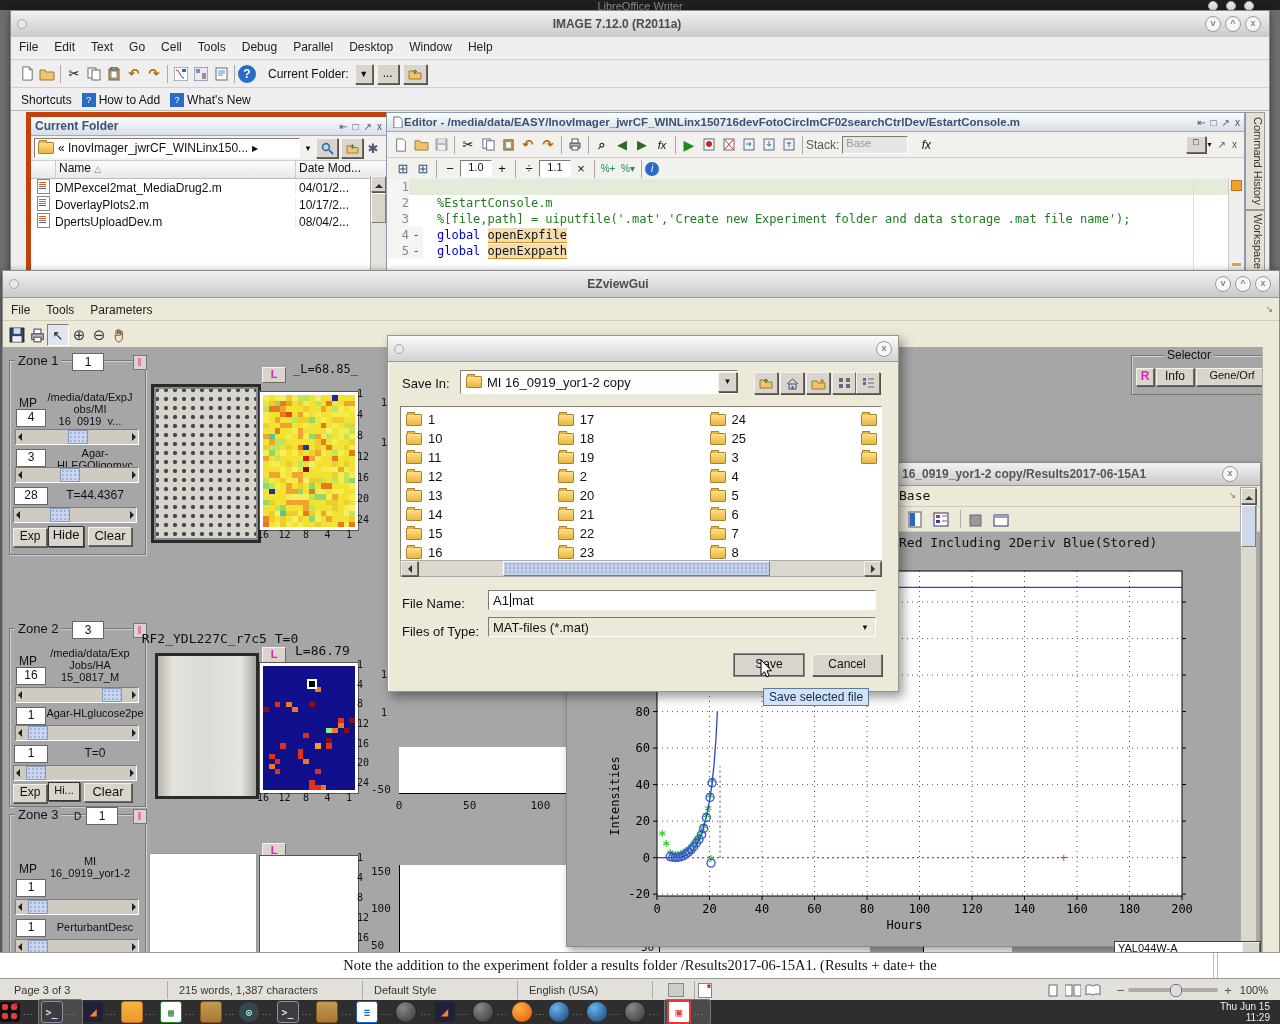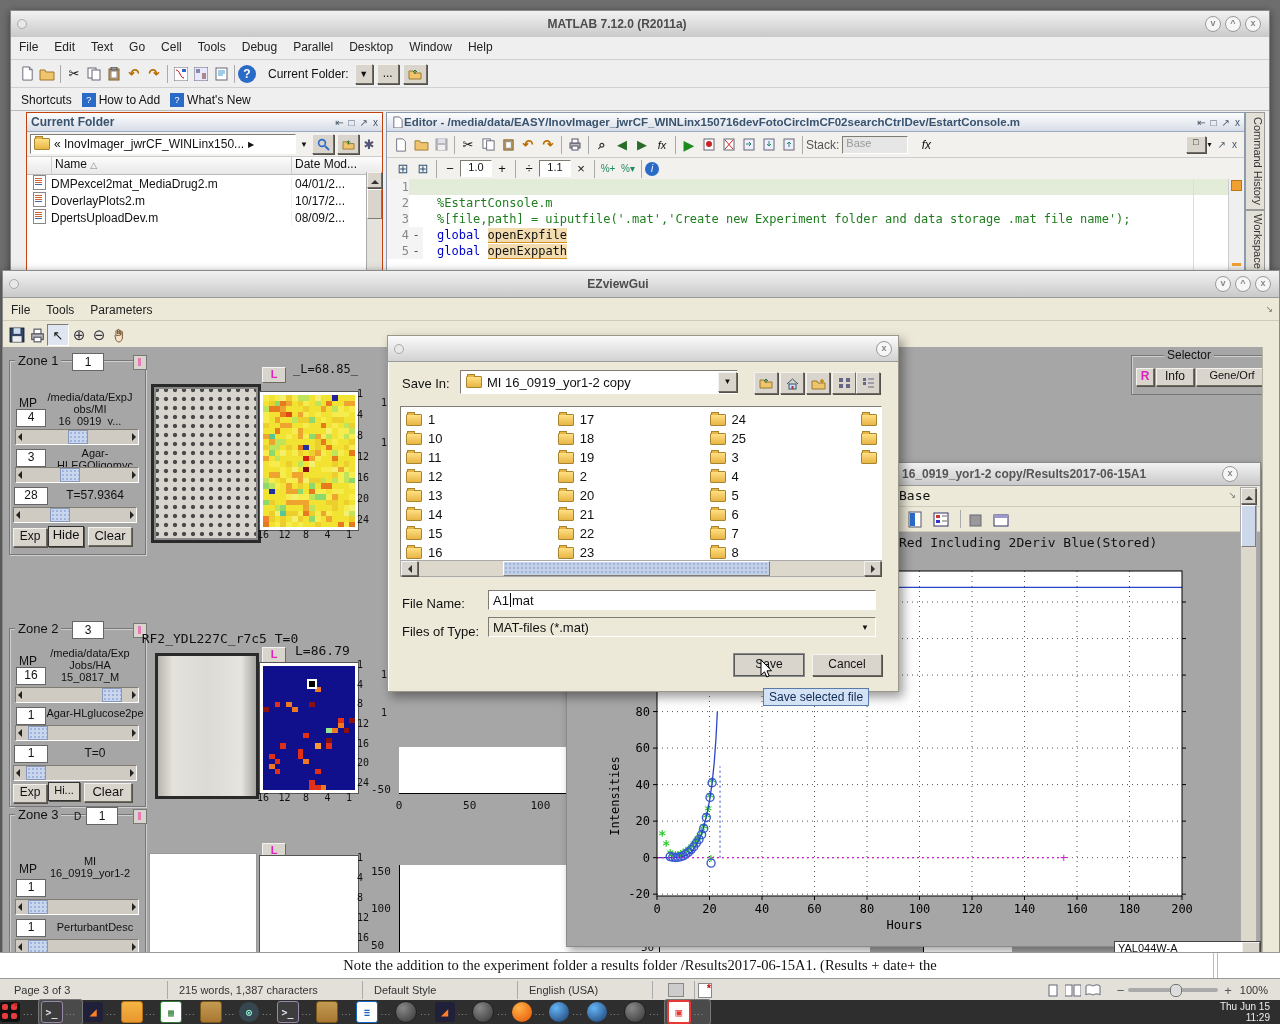"LibreOffice Writer" div.abs { html: none -> <div> <span>LibreOffice Writer</span> <span> <span></span> <span></span> <span></span> </span> </div> }
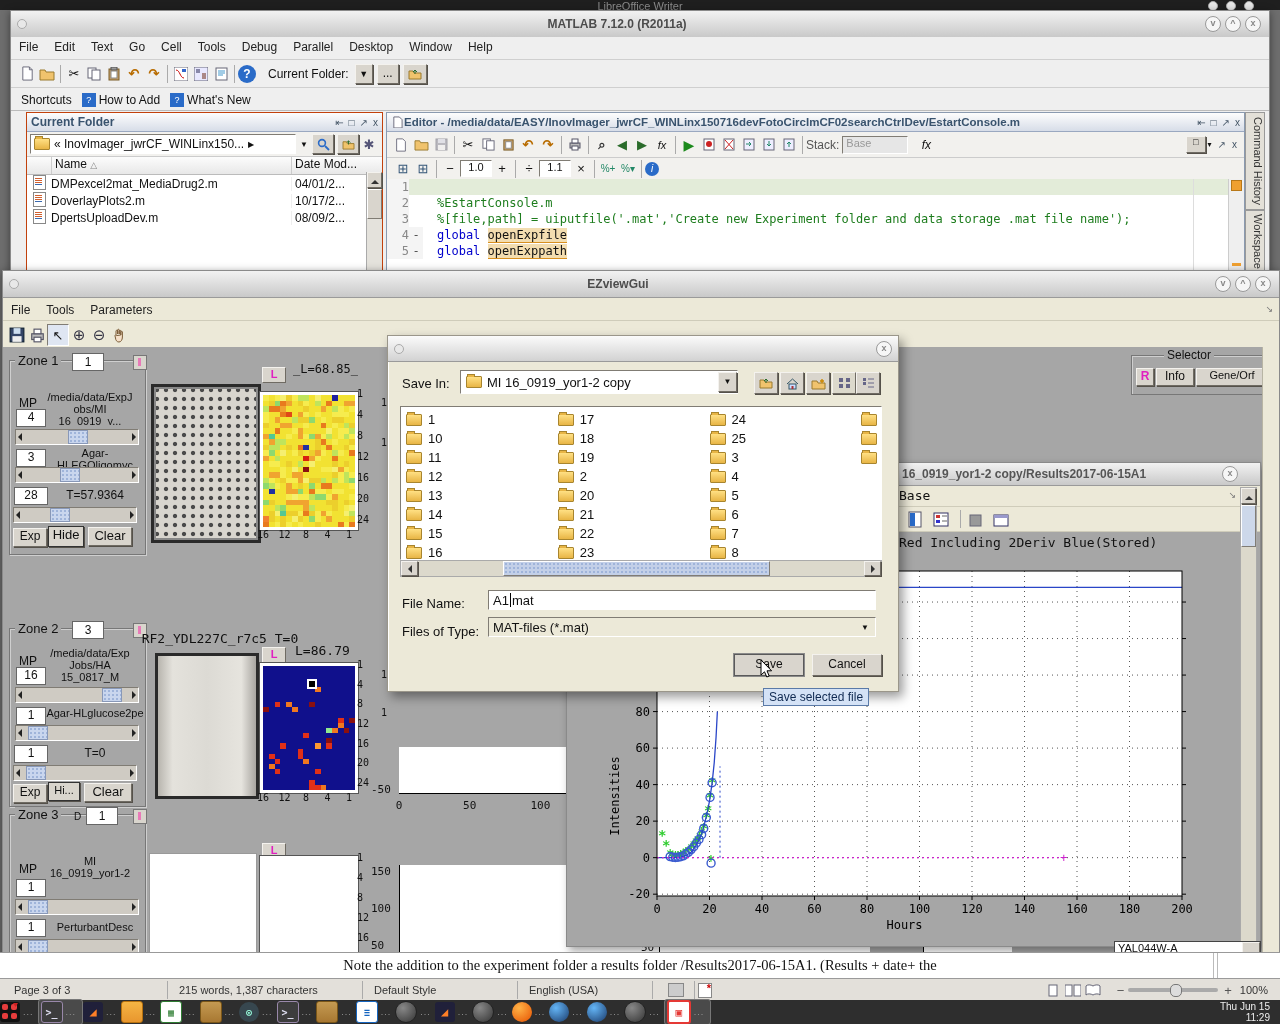"MATLAB 7.12.0 (R2011a)" span.tcenter { text: MATLAB -> IMAGE }
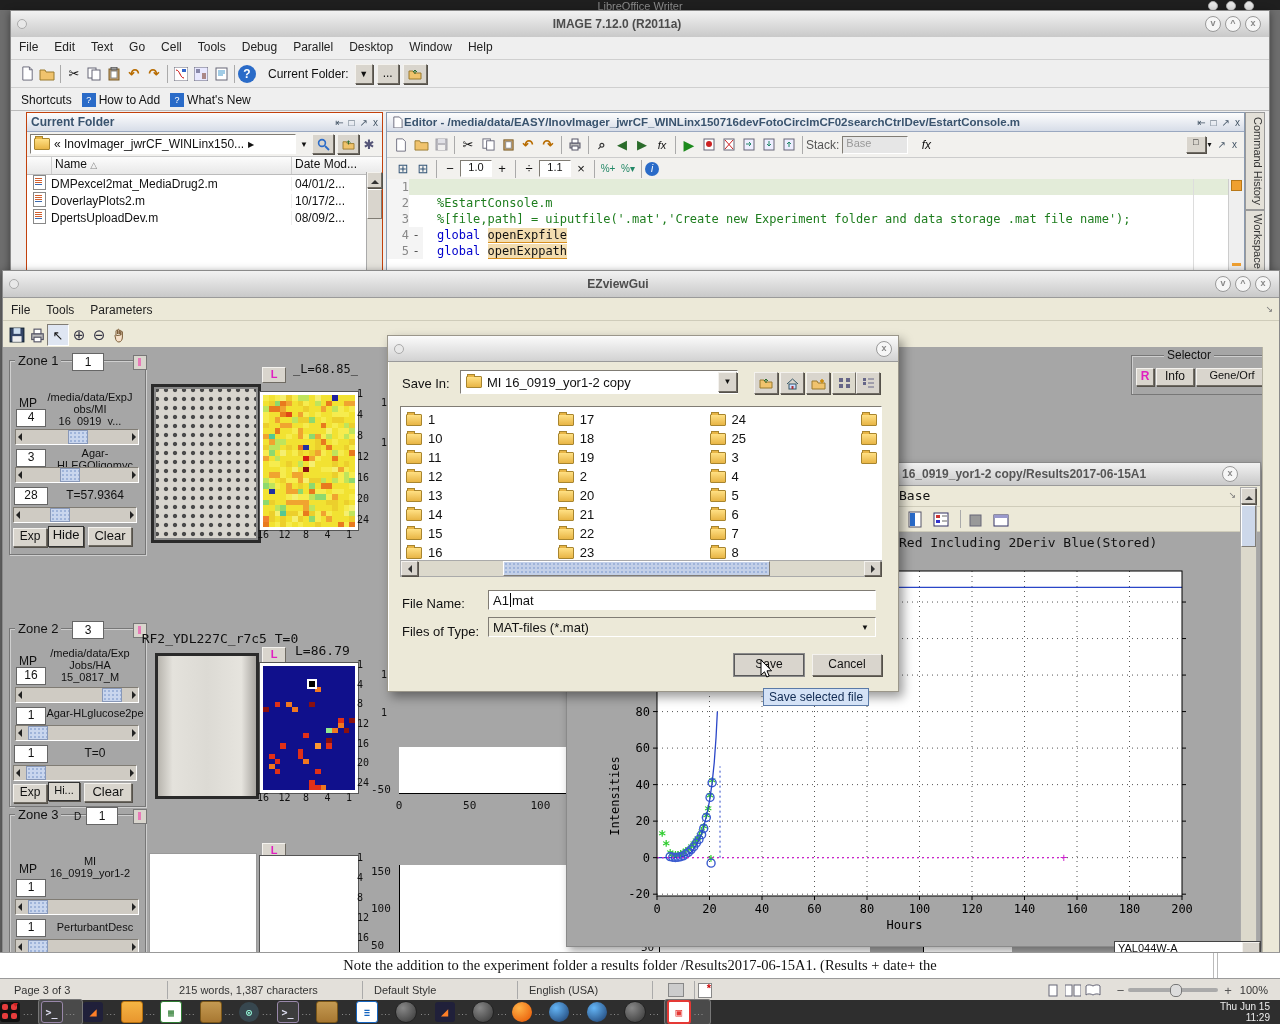"Current Folder" div.abs { border: 1px solid #c2410c -> 5px solid #c2410c }
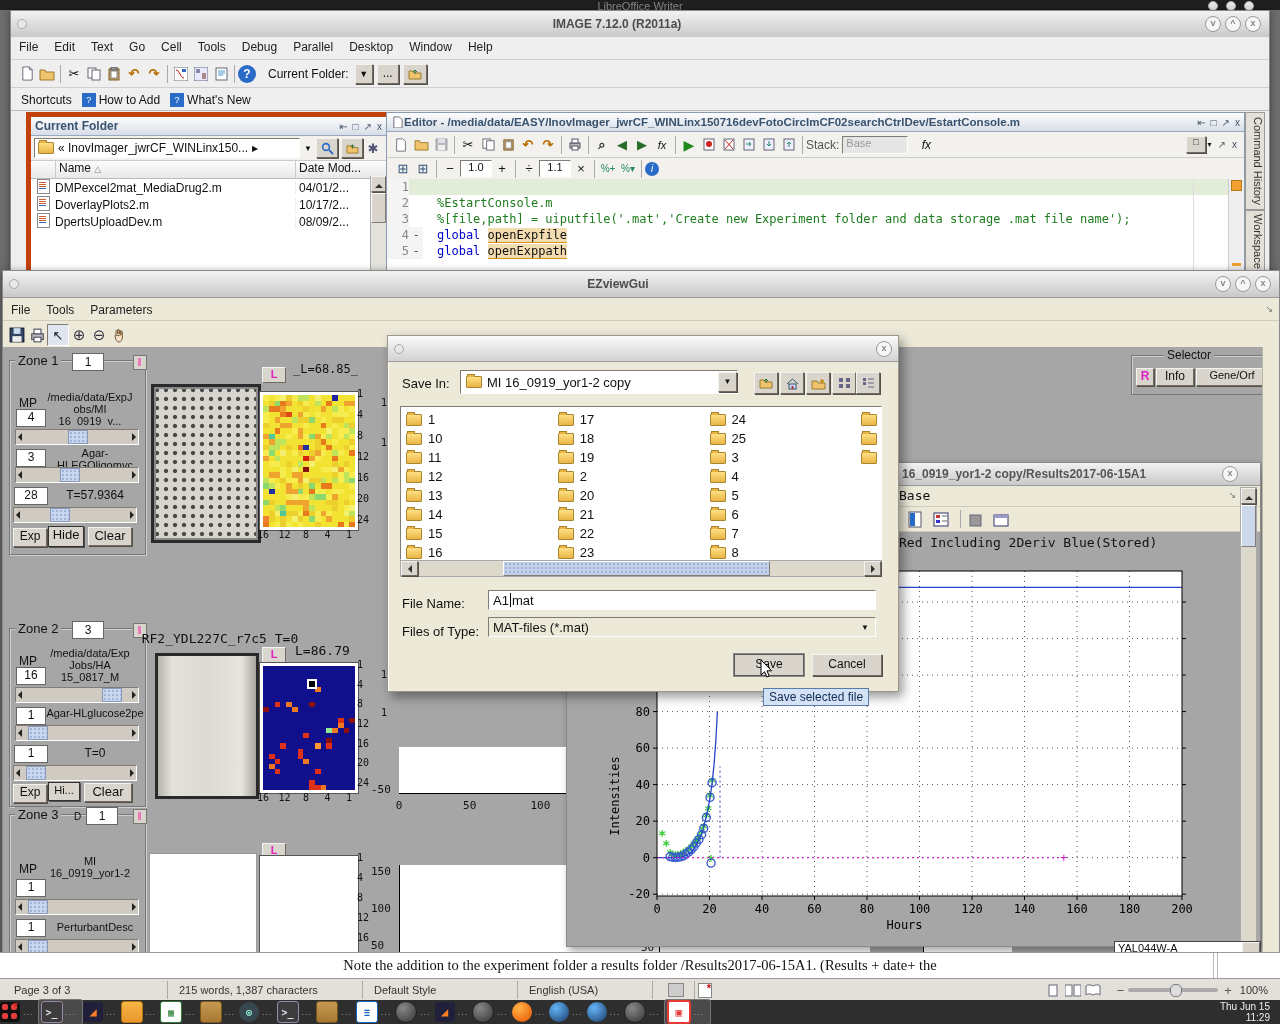"08/09/2..." span { text: 08/09/2 -> 08/04/2 }
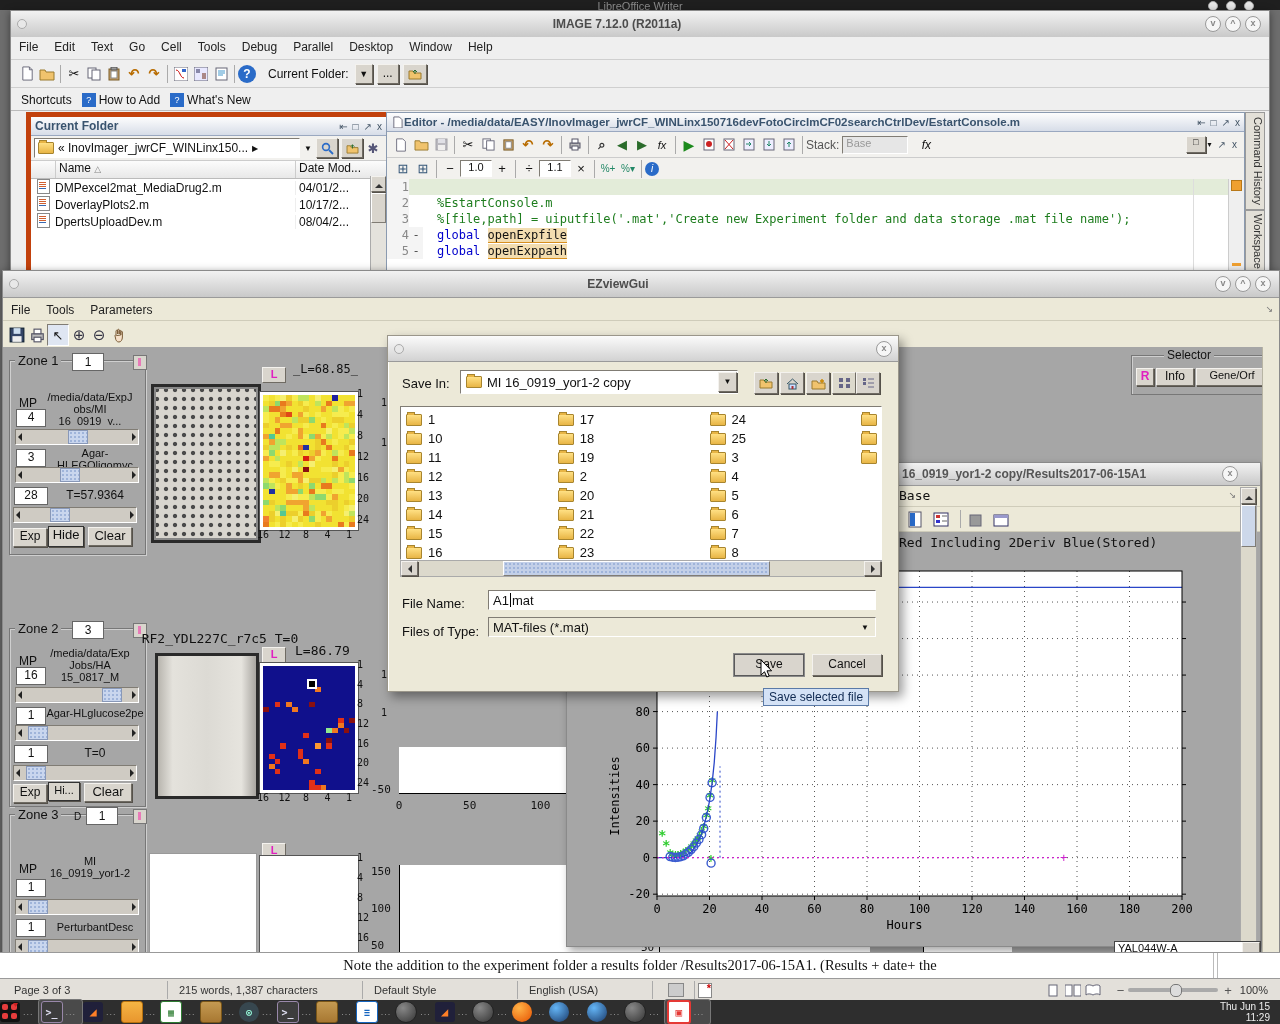"T=57.9364" span.zlabel { text: 57.9364 -> 44.4367 }
